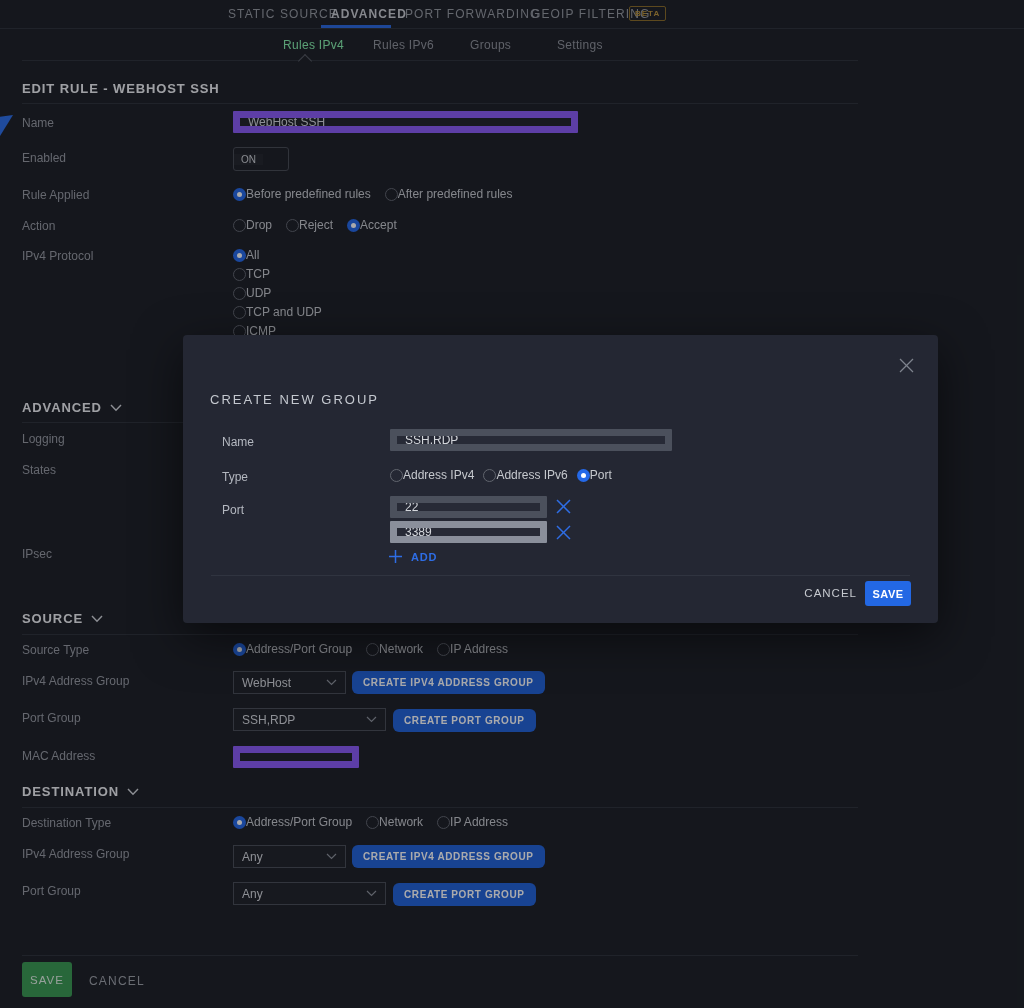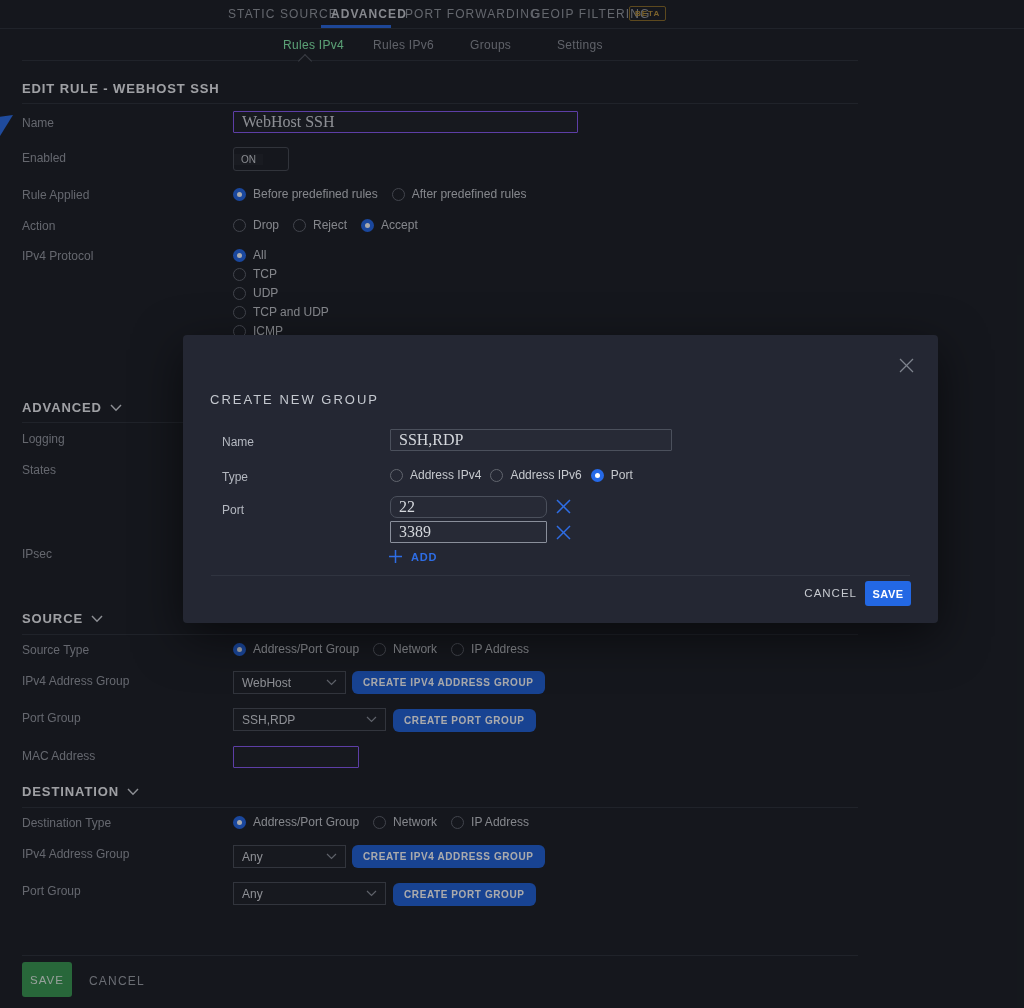"WebHost SSH" .tinput { border: 1px solid #8b5cf6 -> 7px solid #8b5cf6; font-family: Liberation Serif, serif -> Liberation Sans, sans-serif; font-size: 16px -> 12px }
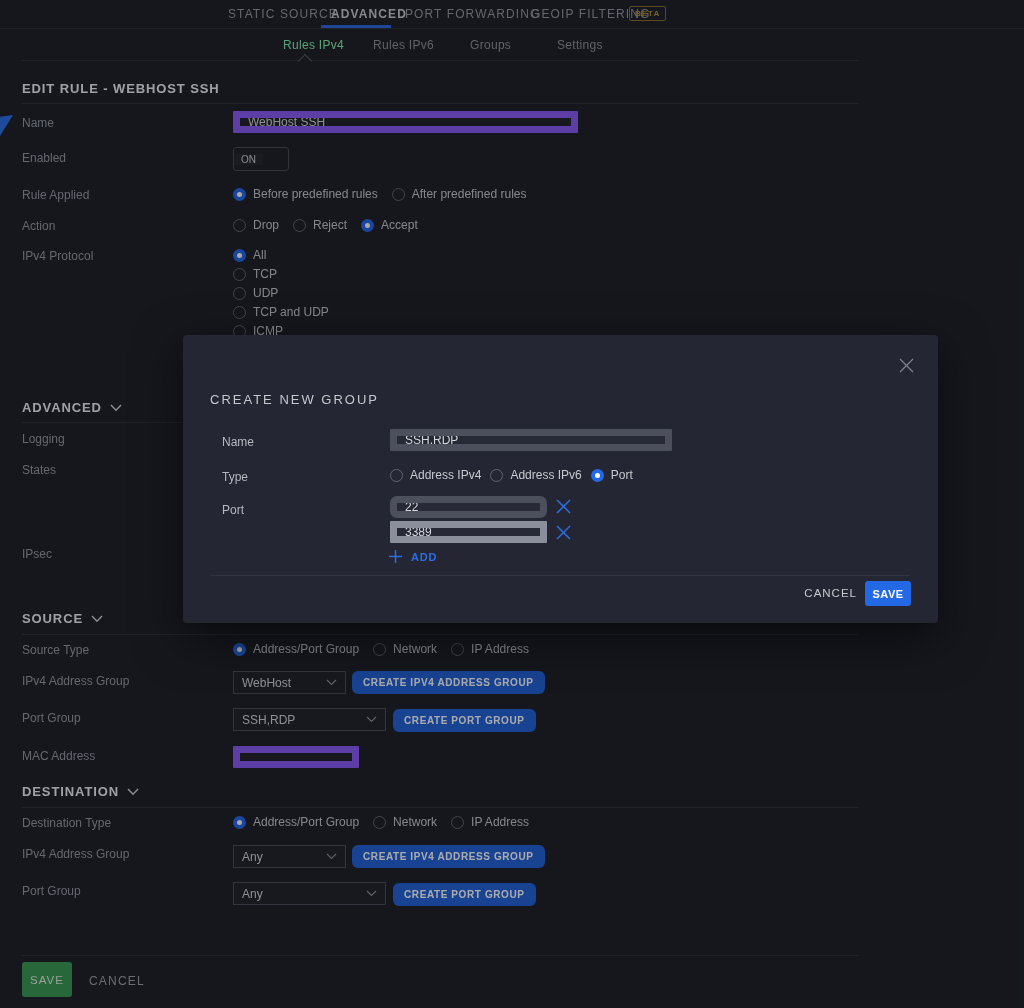"Before predefined rules" .opt { gap: 7px -> none }
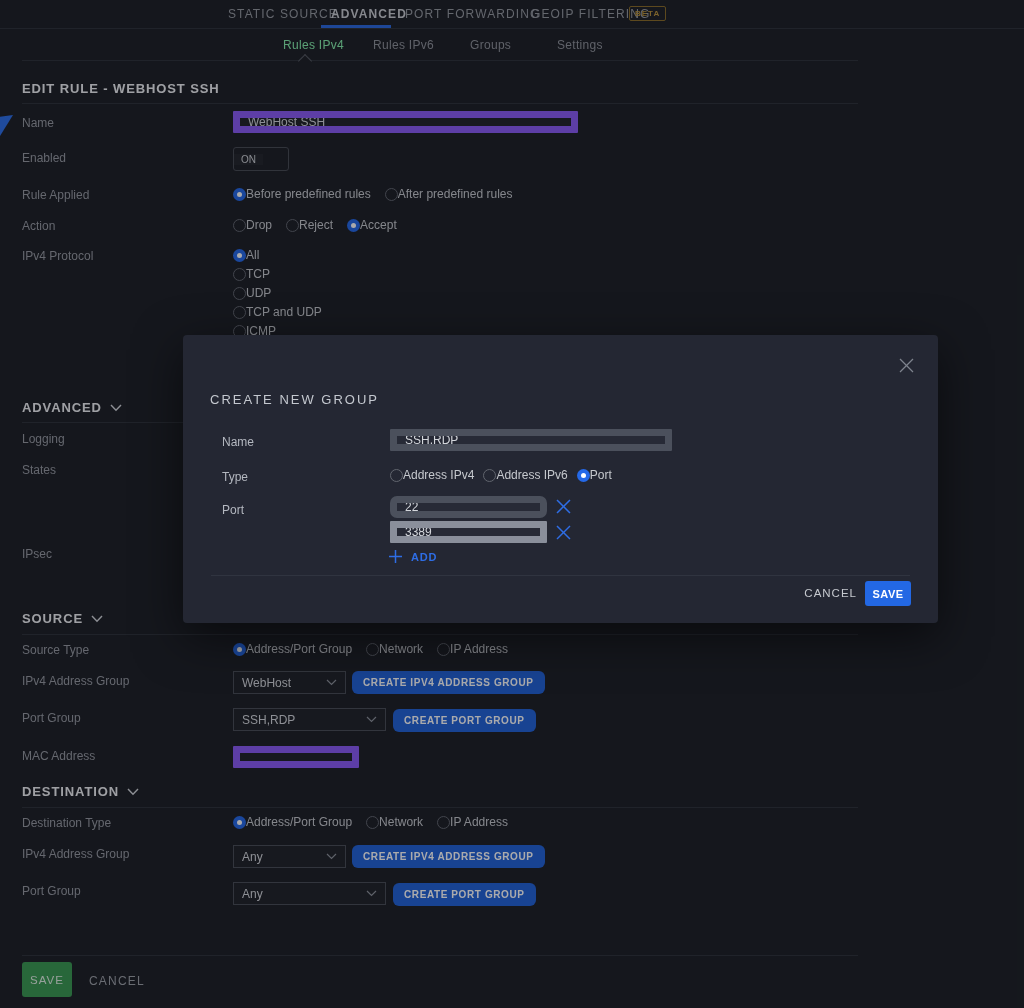"22" input.tinput { border-radius: 7px -> none }
